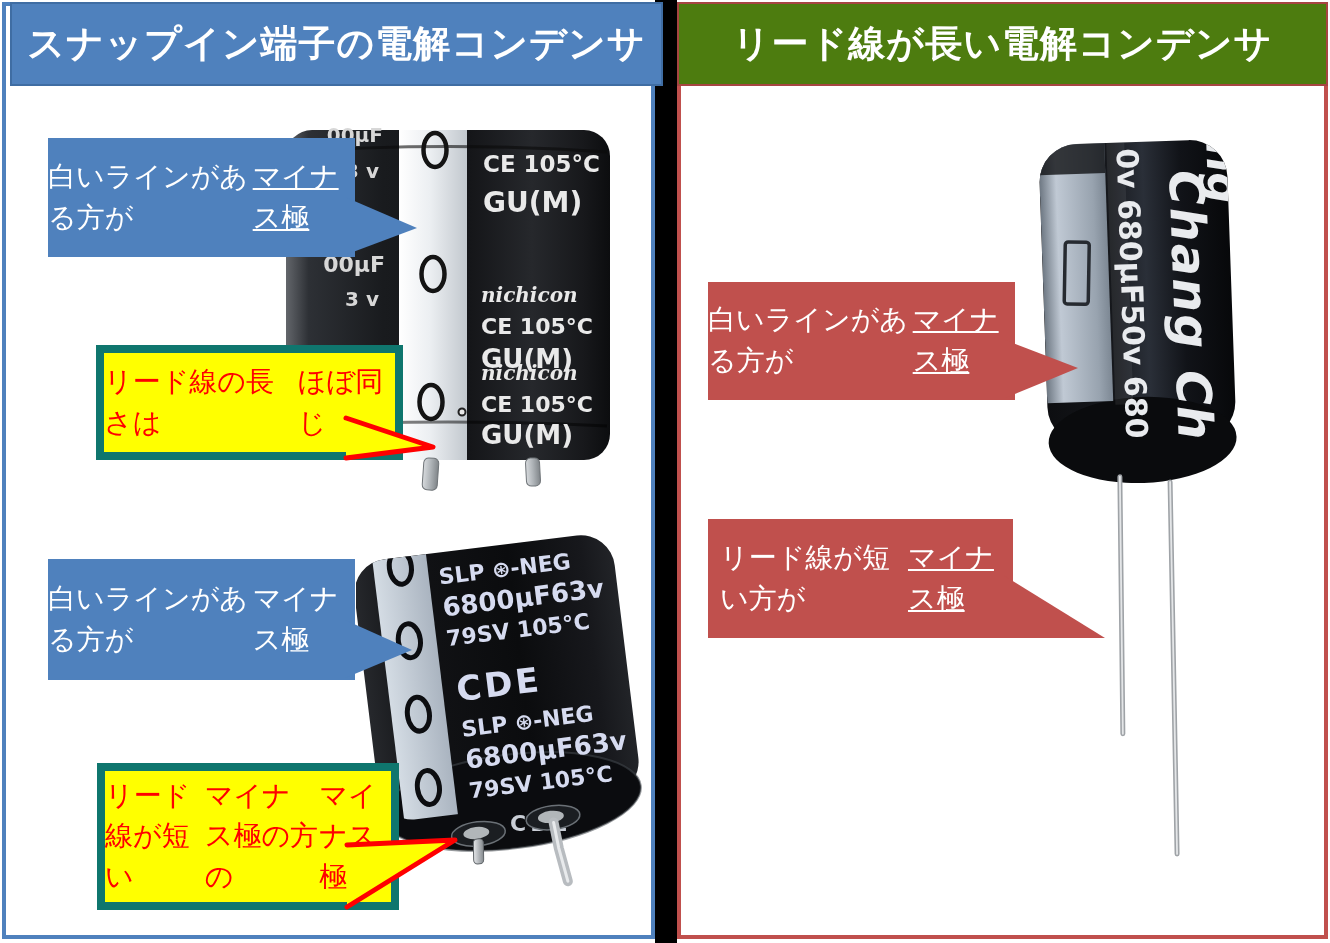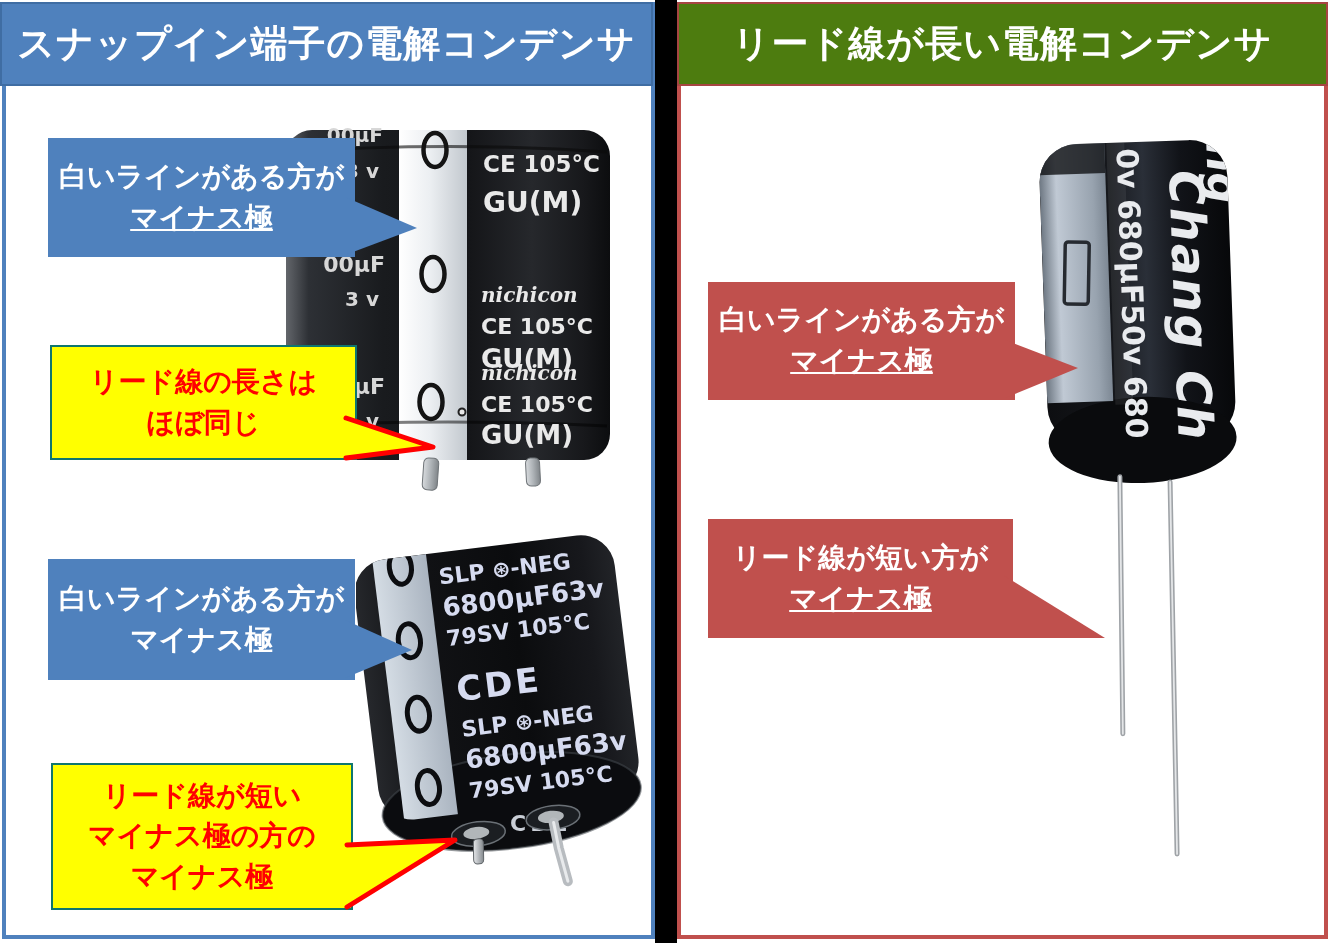"スナップイン端子の電解コンデンサ" .hdr.blue { left: 0 -> 10px }
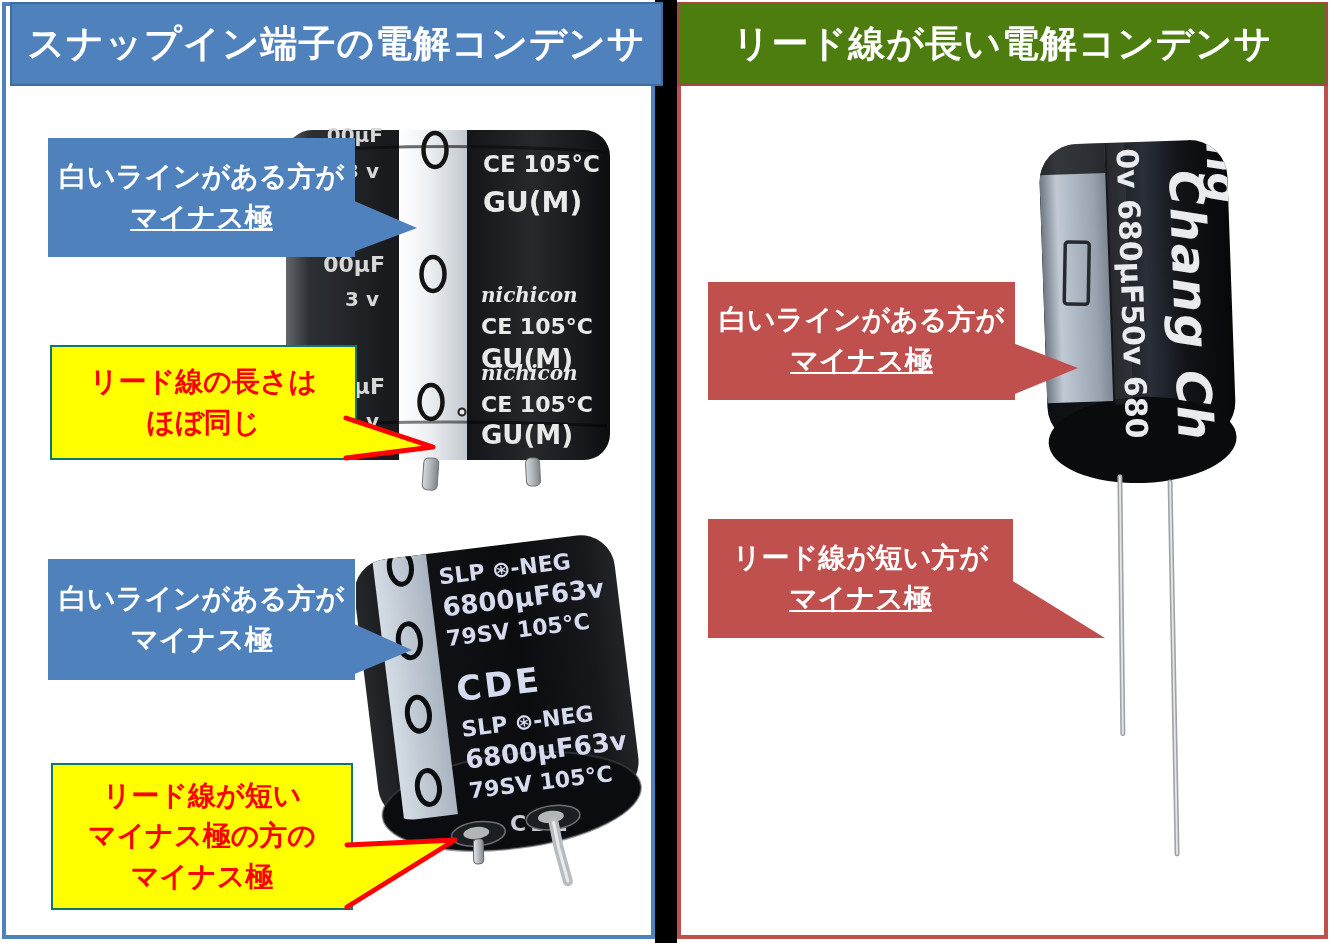"白いラインがある方が" .callout { flex-direction: column -> none; font-weight: bold -> normal }
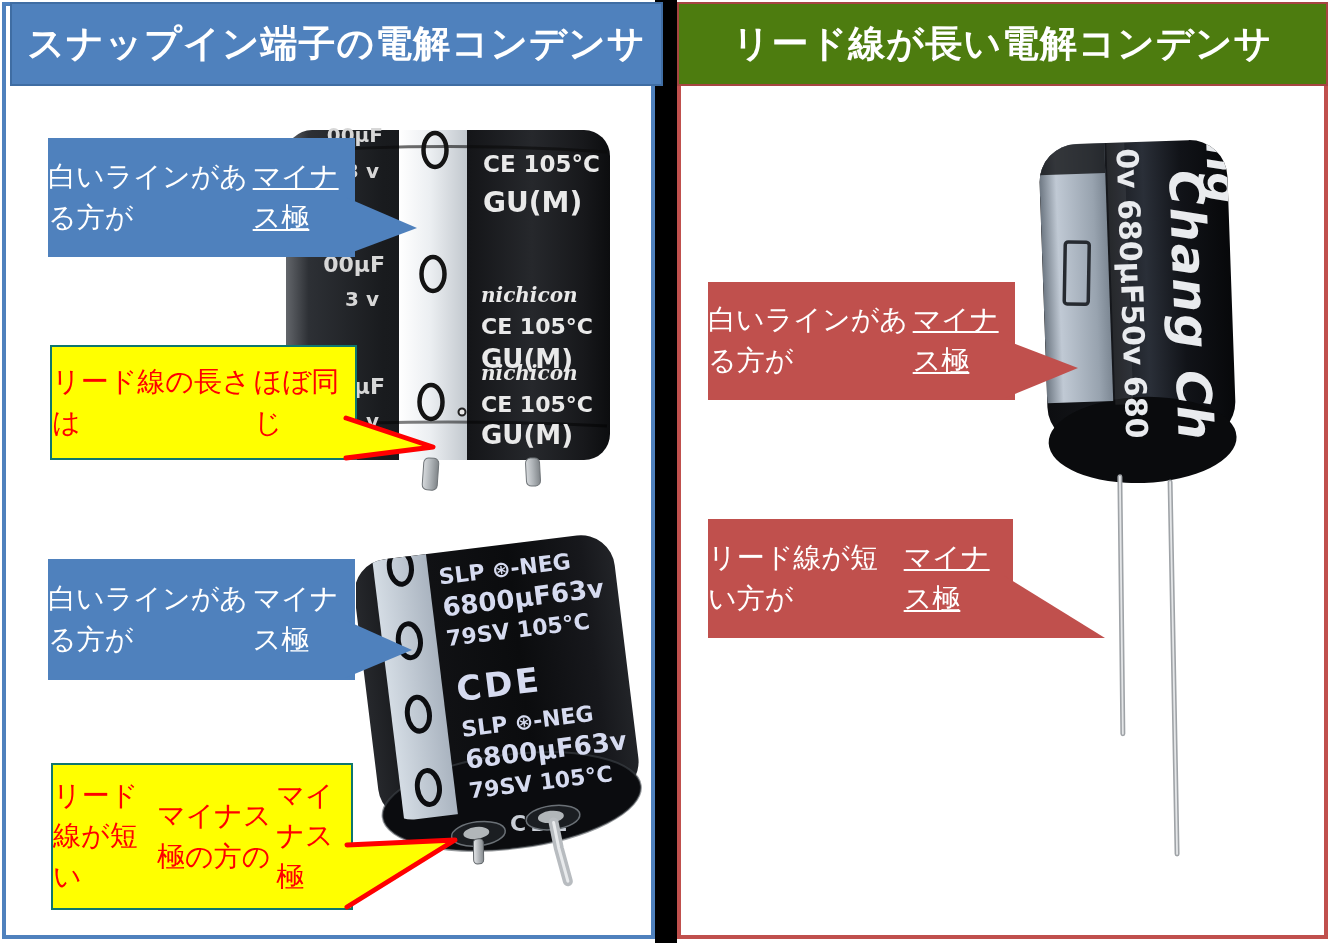"リード線の長さは" .callout.yellow { border: 2px solid #0f766e -> 8px solid #0f766e; margin-left: none -> 46px }
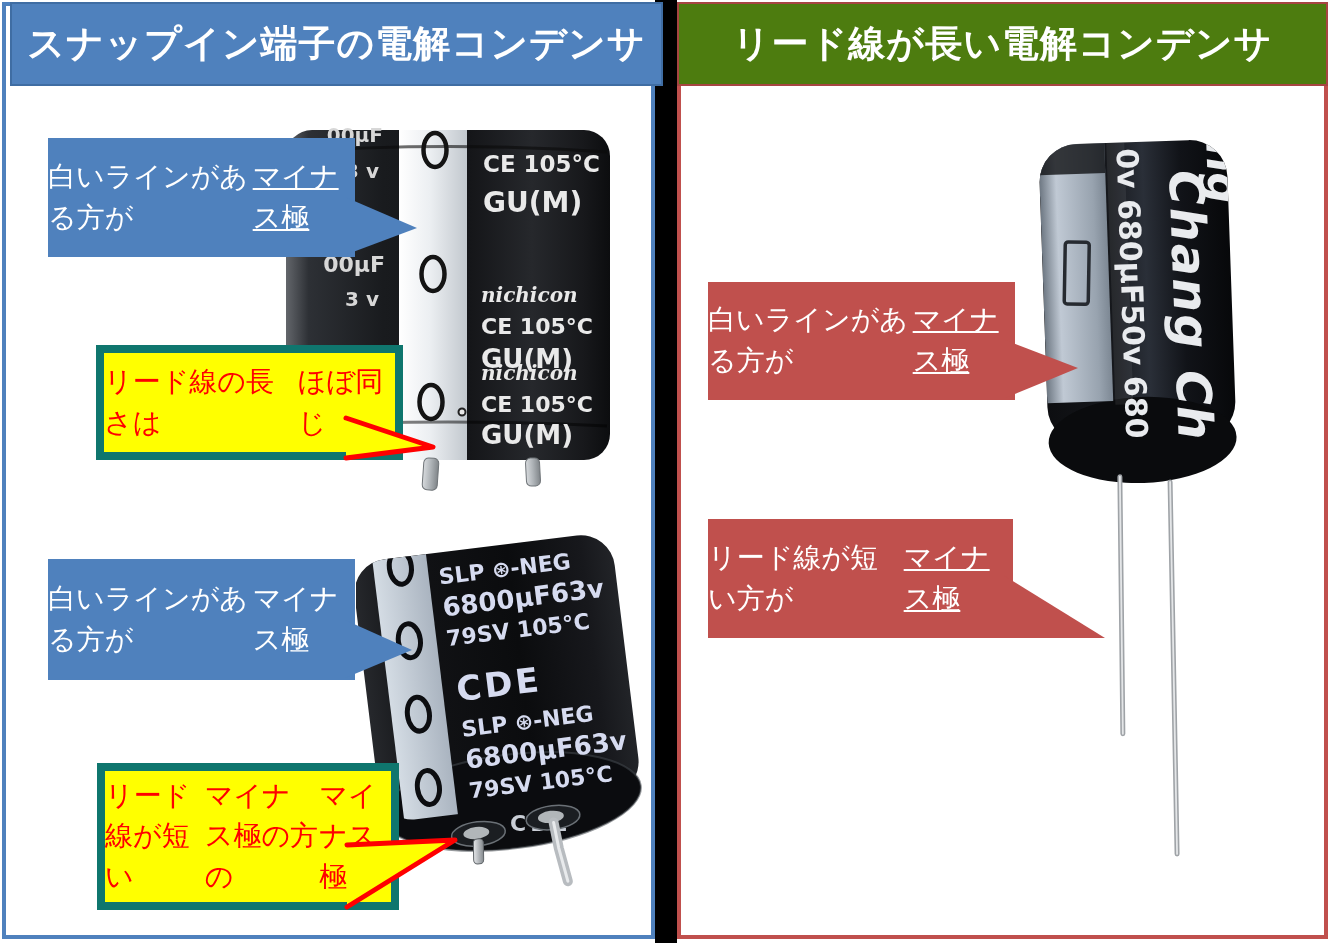"リード線が短い方が" div.callout { padding-left: none -> 12px }
